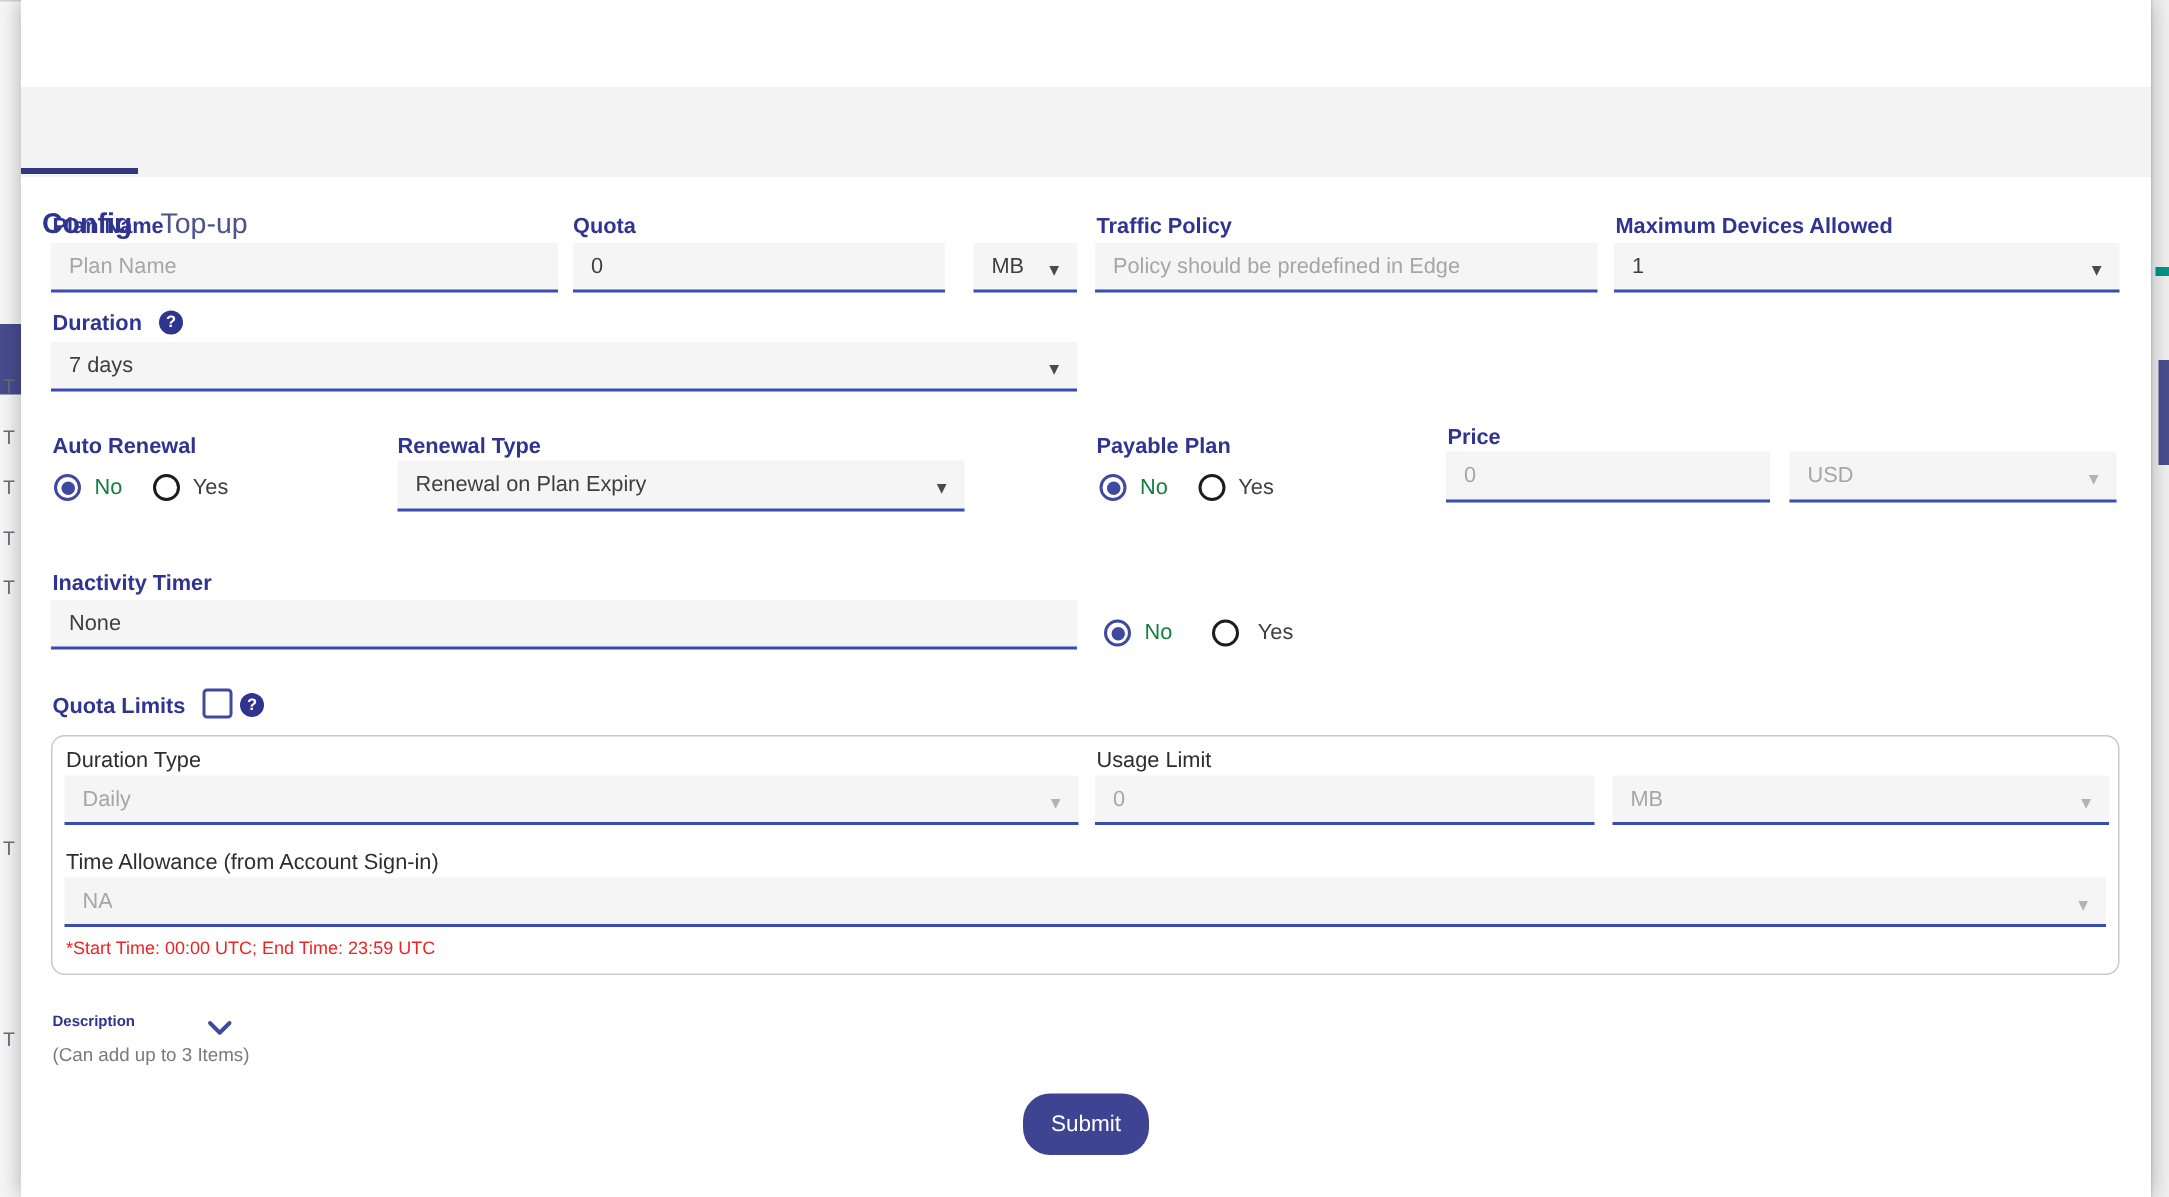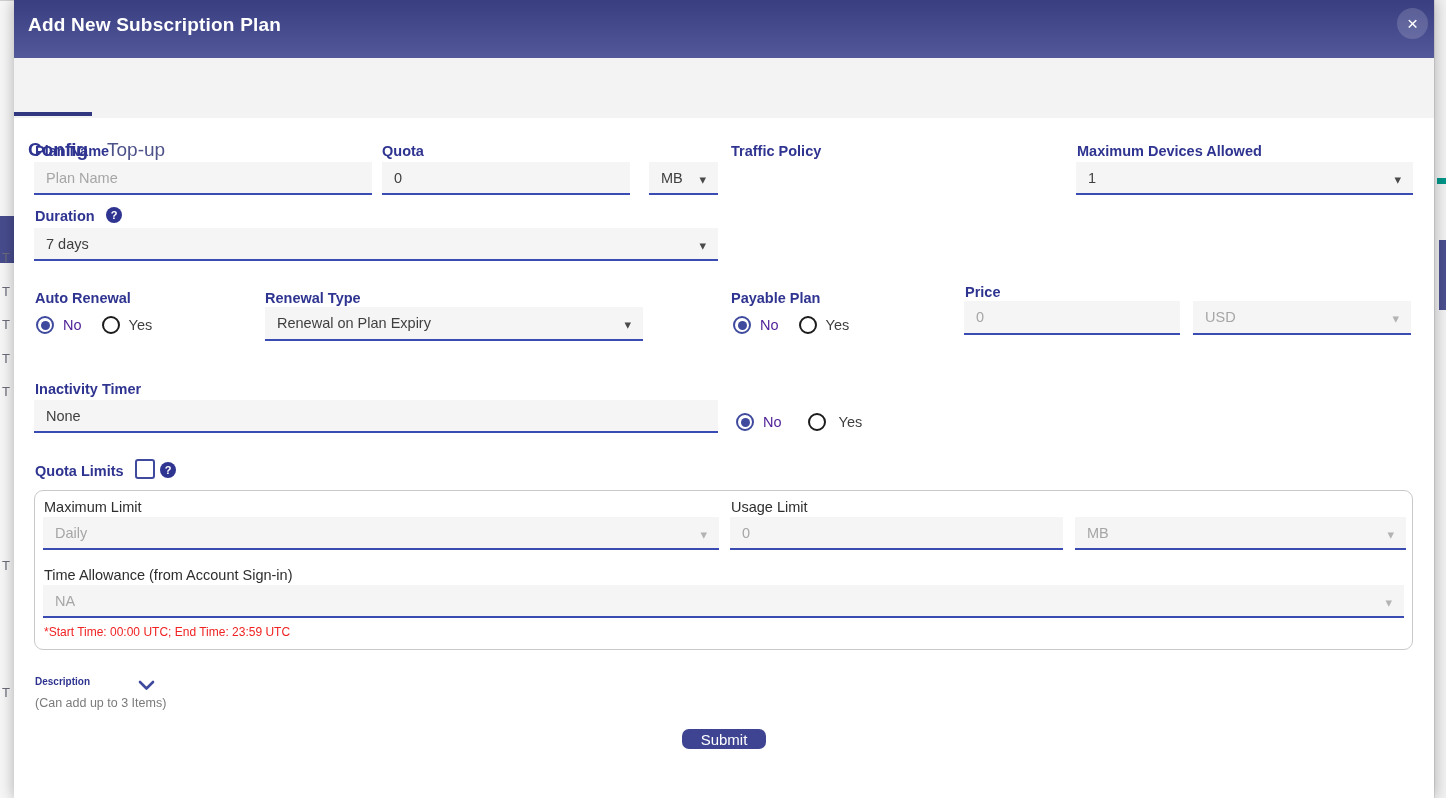"Add New Subscription Plan" div.hdr { html: <div> <span>Add New Subscription Plan</span> <button> <span>×</span> </button> </div> -> none }
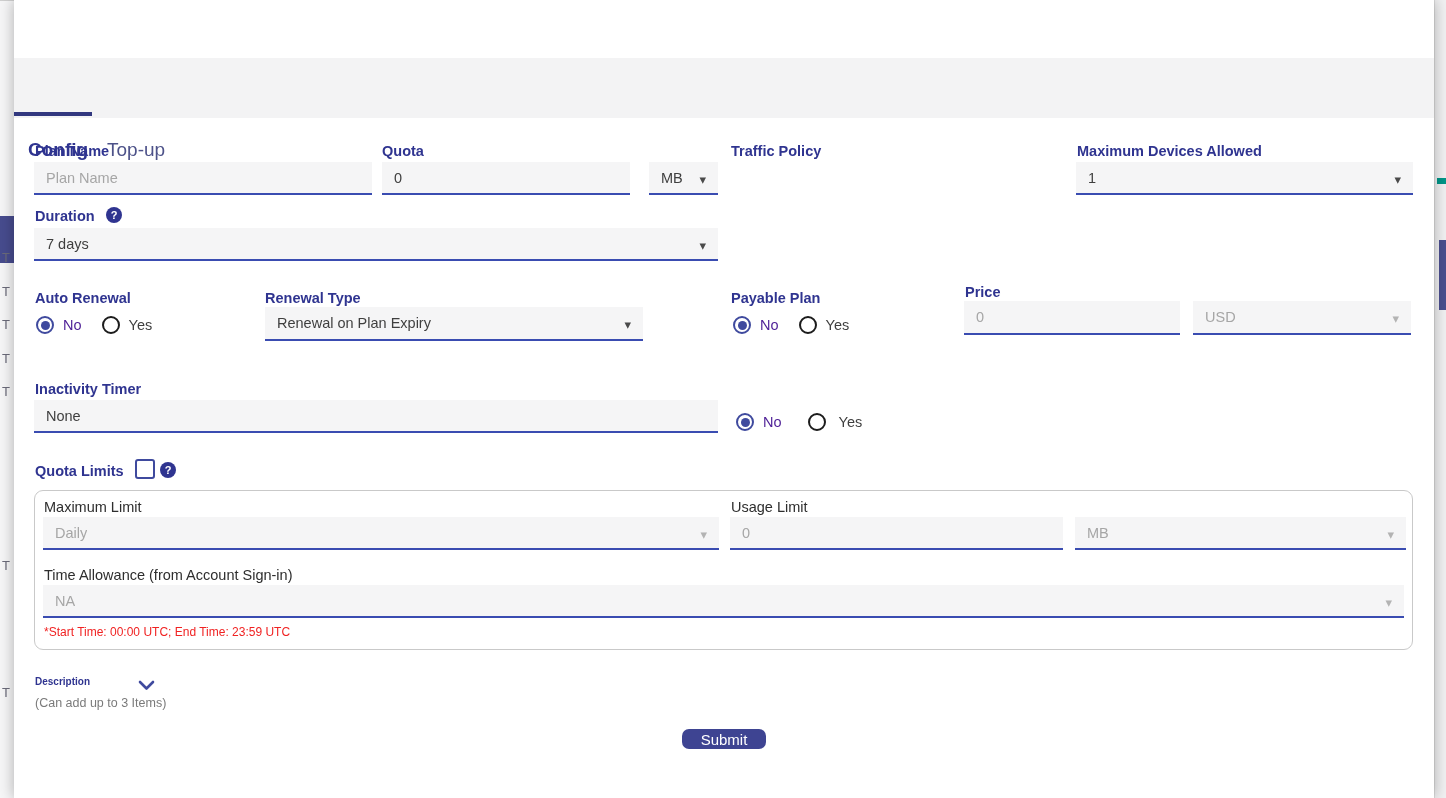"Policy should be predefined in" div.fld { html: none -> <div> <span>Policy should be predefined in Edge</span> </div> }
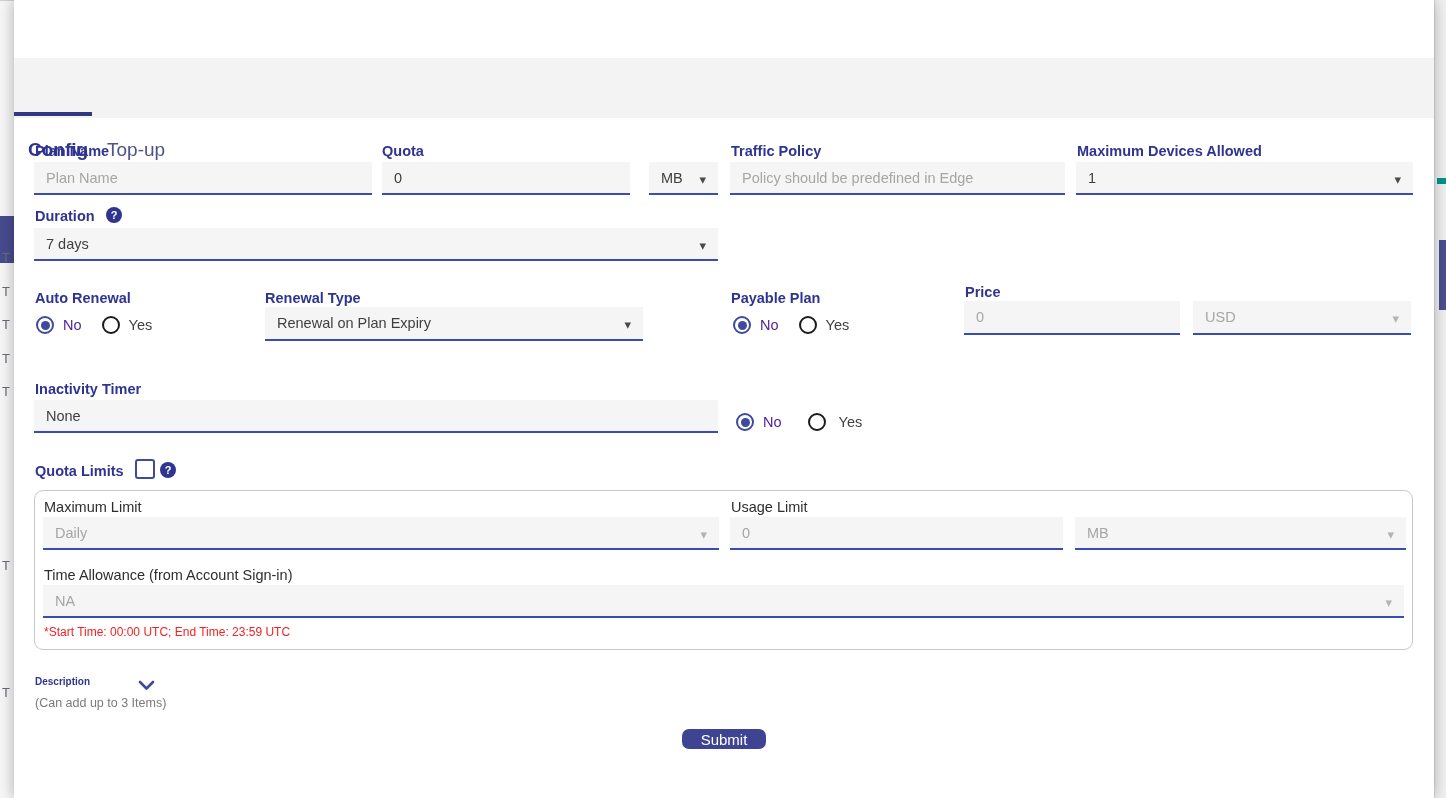"No" .rlabel.blue { color: #4c1d95 -> #15803d }
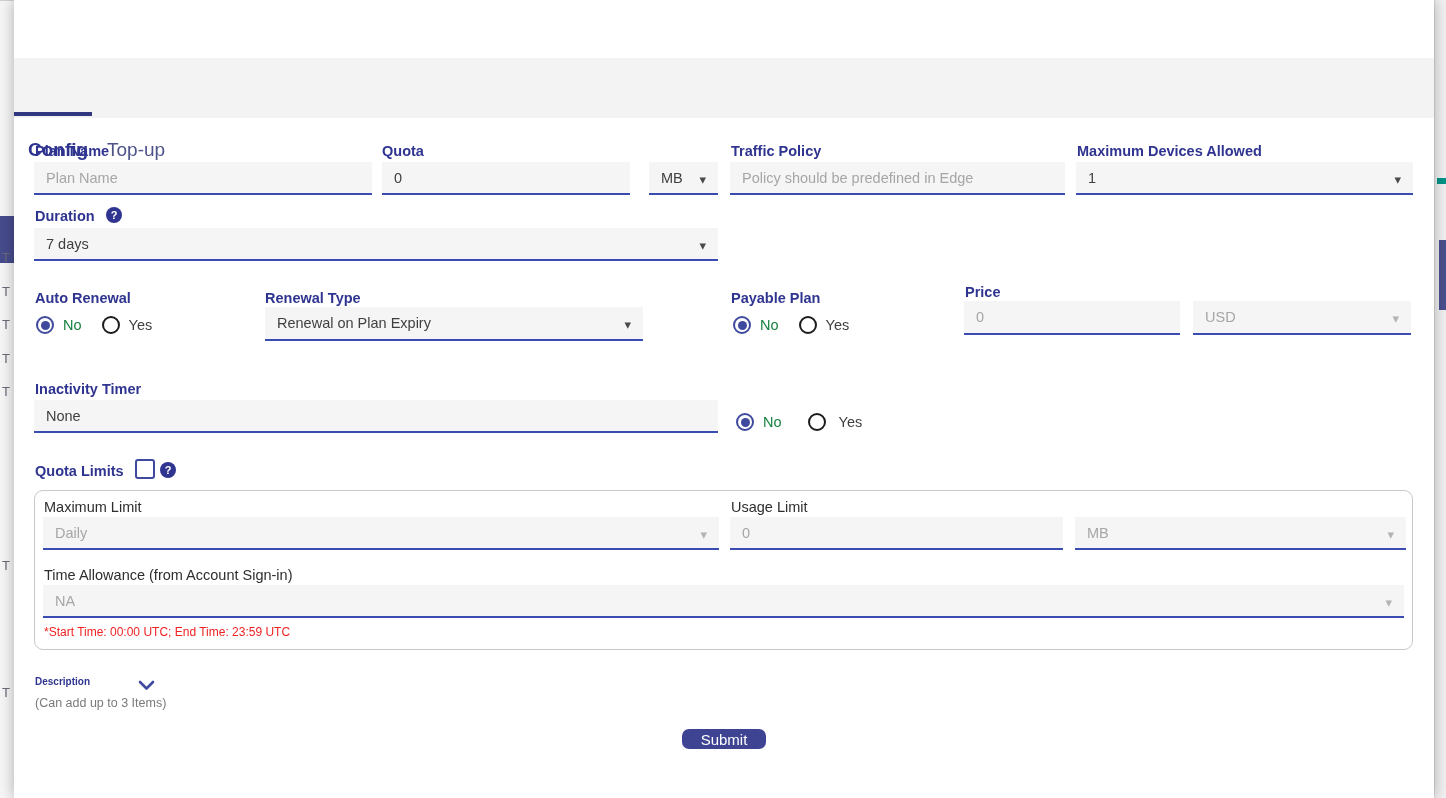"Maximum Limit" span.lbl2 { text: Maximum Limit -> Duration Type }
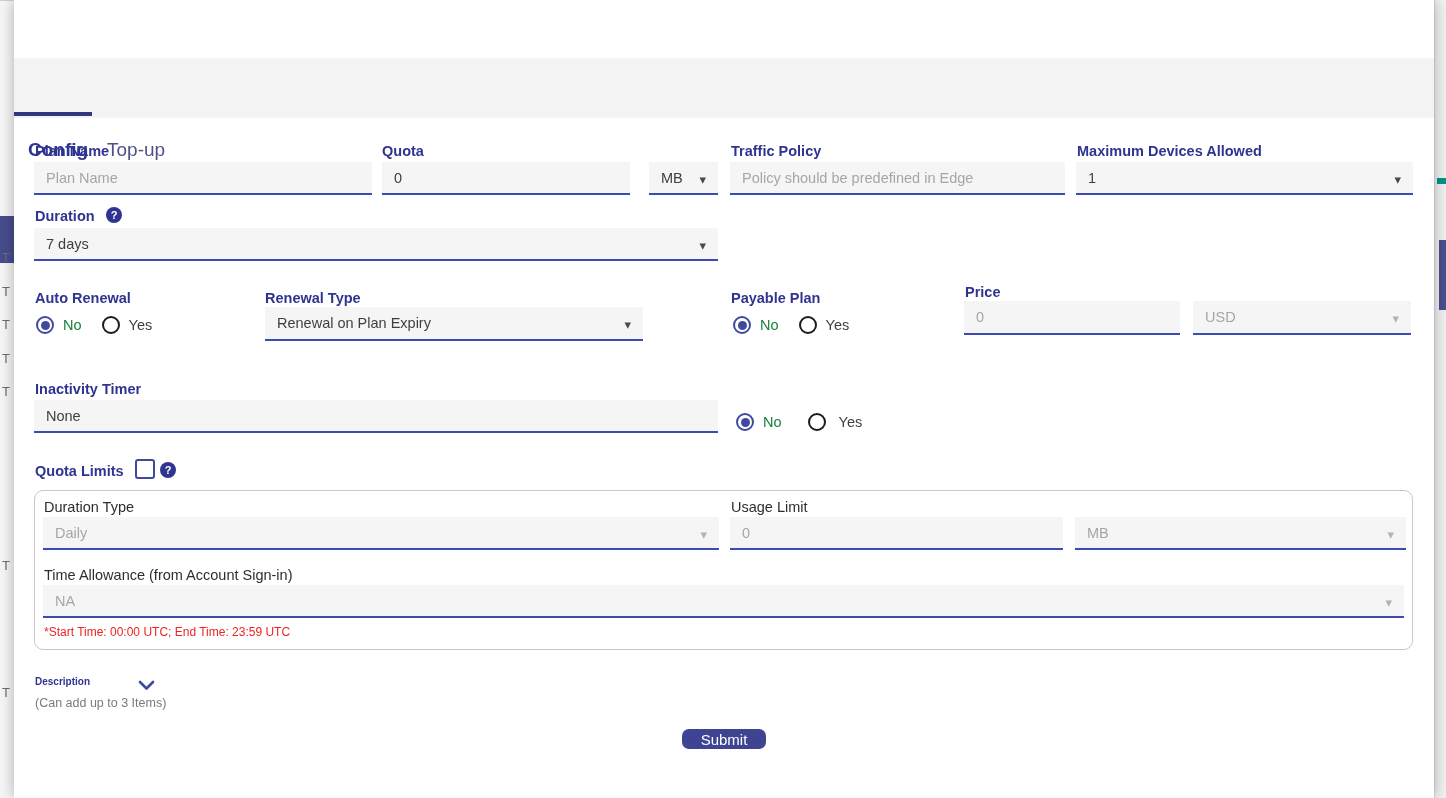"Submit" .submit { border-radius: 7px -> 18px; height: 20px -> 41px }
